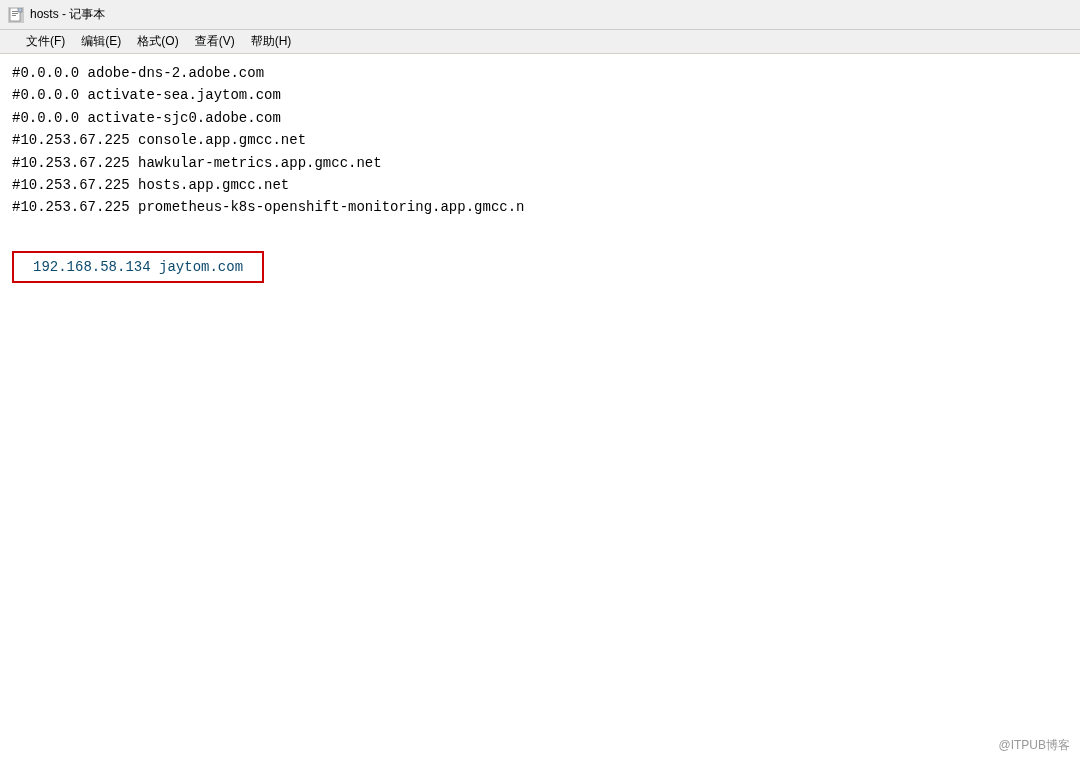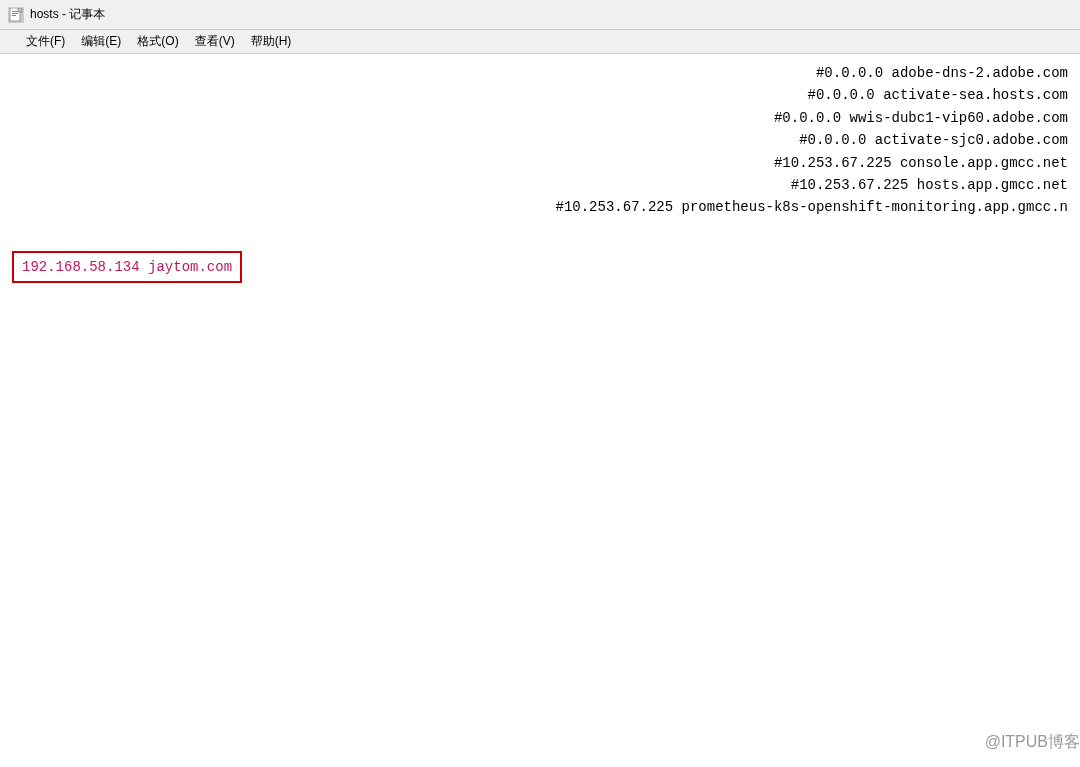"#0.0.0.0 adobe-dns-2.adobe.com" .hosts-line { text-align: right -> none }
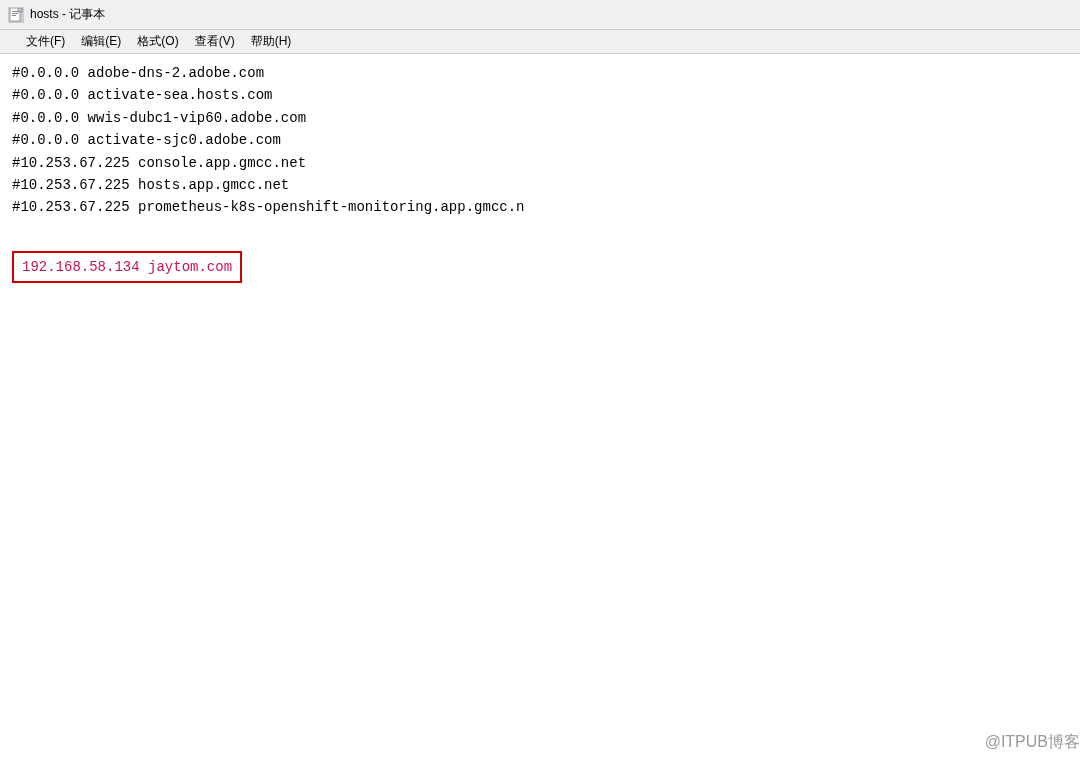"#0.0.0.0 activate-sea.hosts.com" span.hosts-line { text: activate-sea.hosts.com -> activate-sea.jaytom.com }
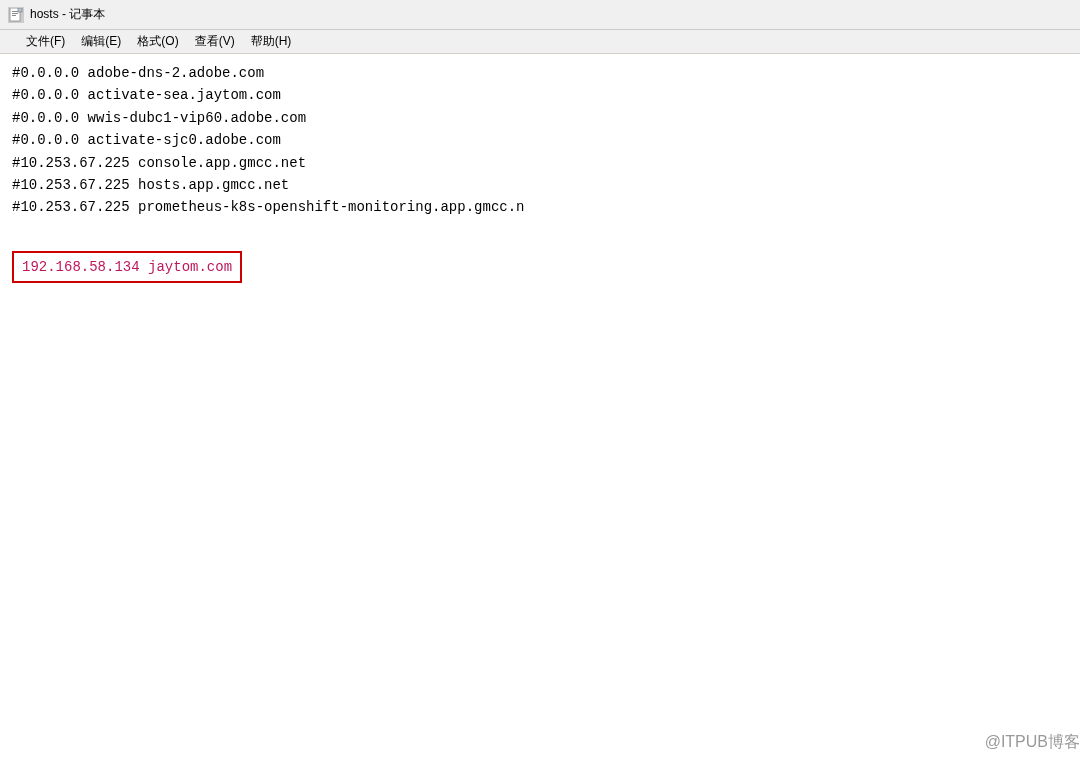"#0.0.0.0 wwis-dubc1-vip60.adobe.com" span.hosts-line { html: <span>#0.0.0.0 wwis-dubc1-vip60.adobe.com</span> -> none }
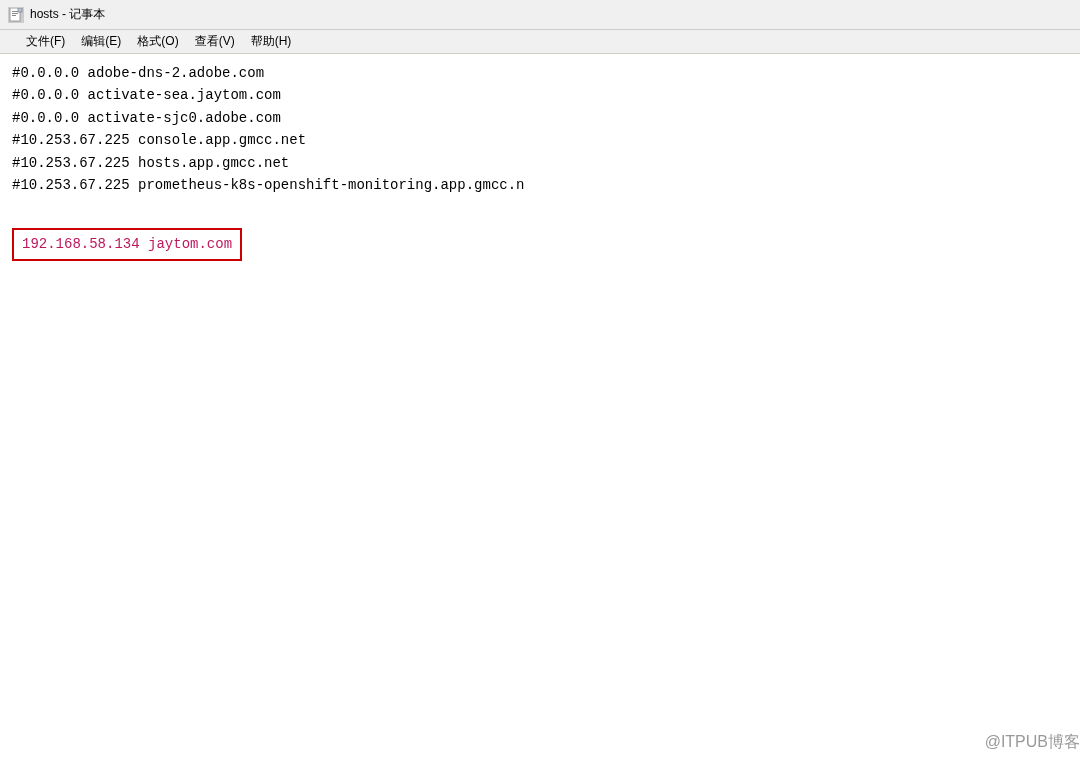"#10.253.67.225 hawkular-metrics.app.gmcc.net" span.hosts-line { html: none -> <span>#10.253.67.225 hawkular-metrics.app.gmcc.net</span> }
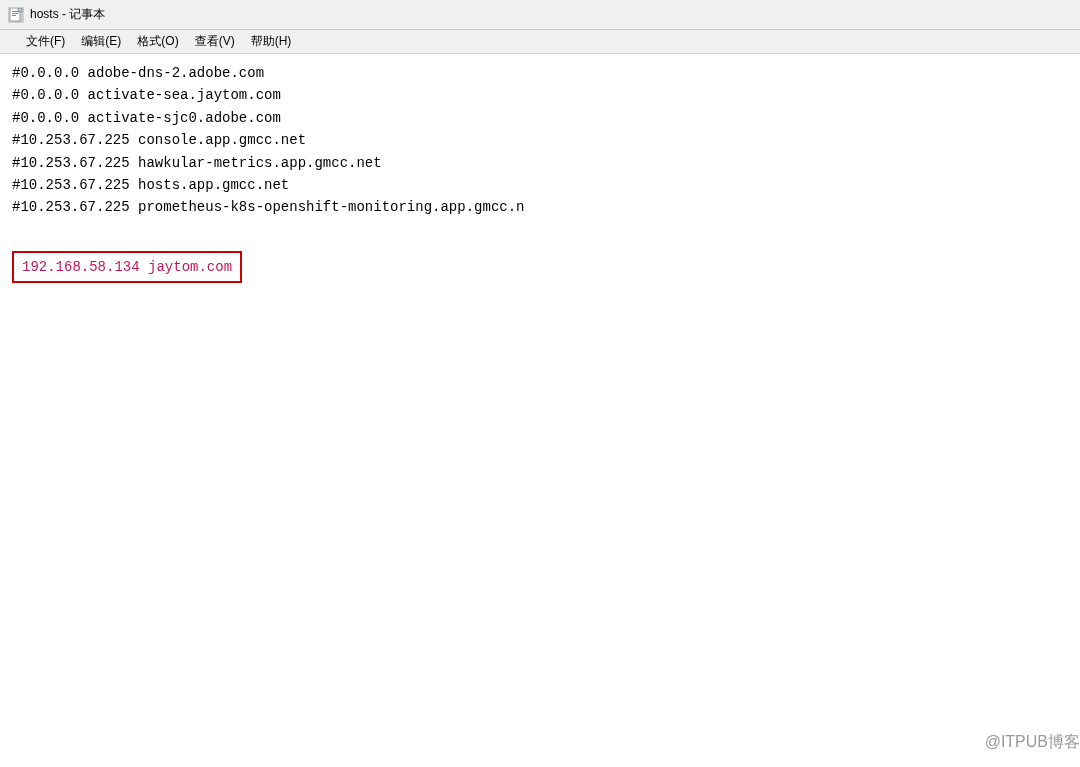"192.168.58.134 jaytom.com" .highlighted-entry { color: #be185d -> #0c4a6e; padding: 3px 8px -> 3px 19px }
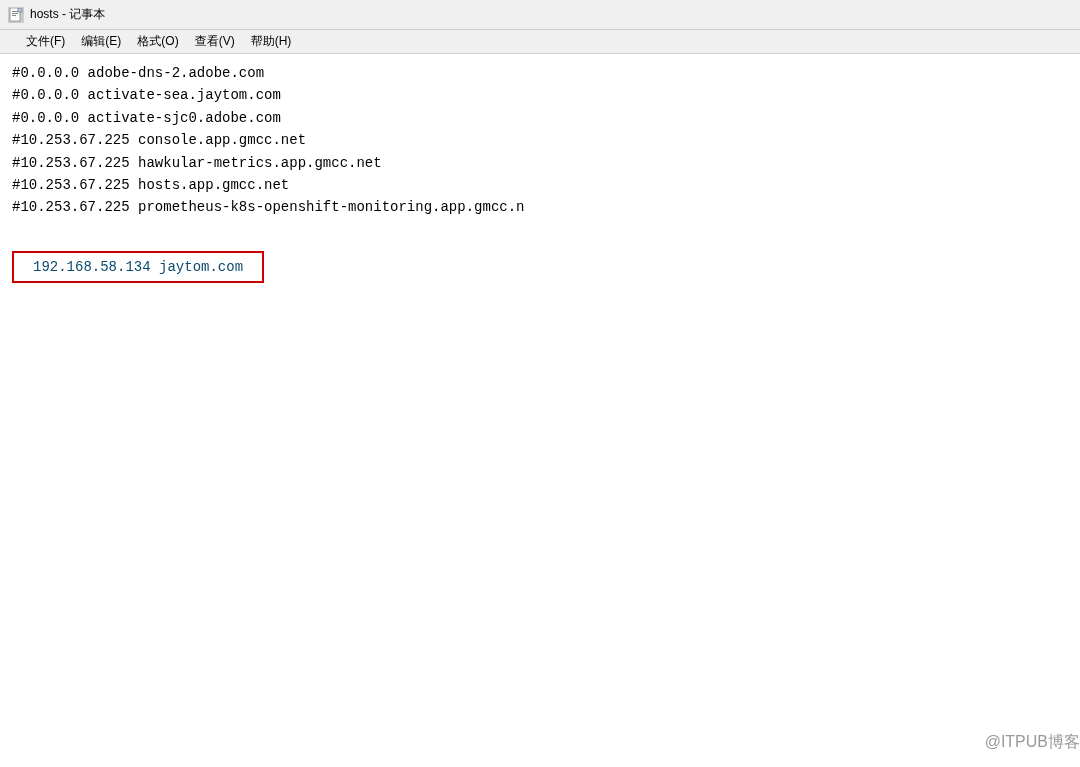"@ITPUB博客" .watermark { font-size: 16px -> 12px; right: 0 -> 10px }
